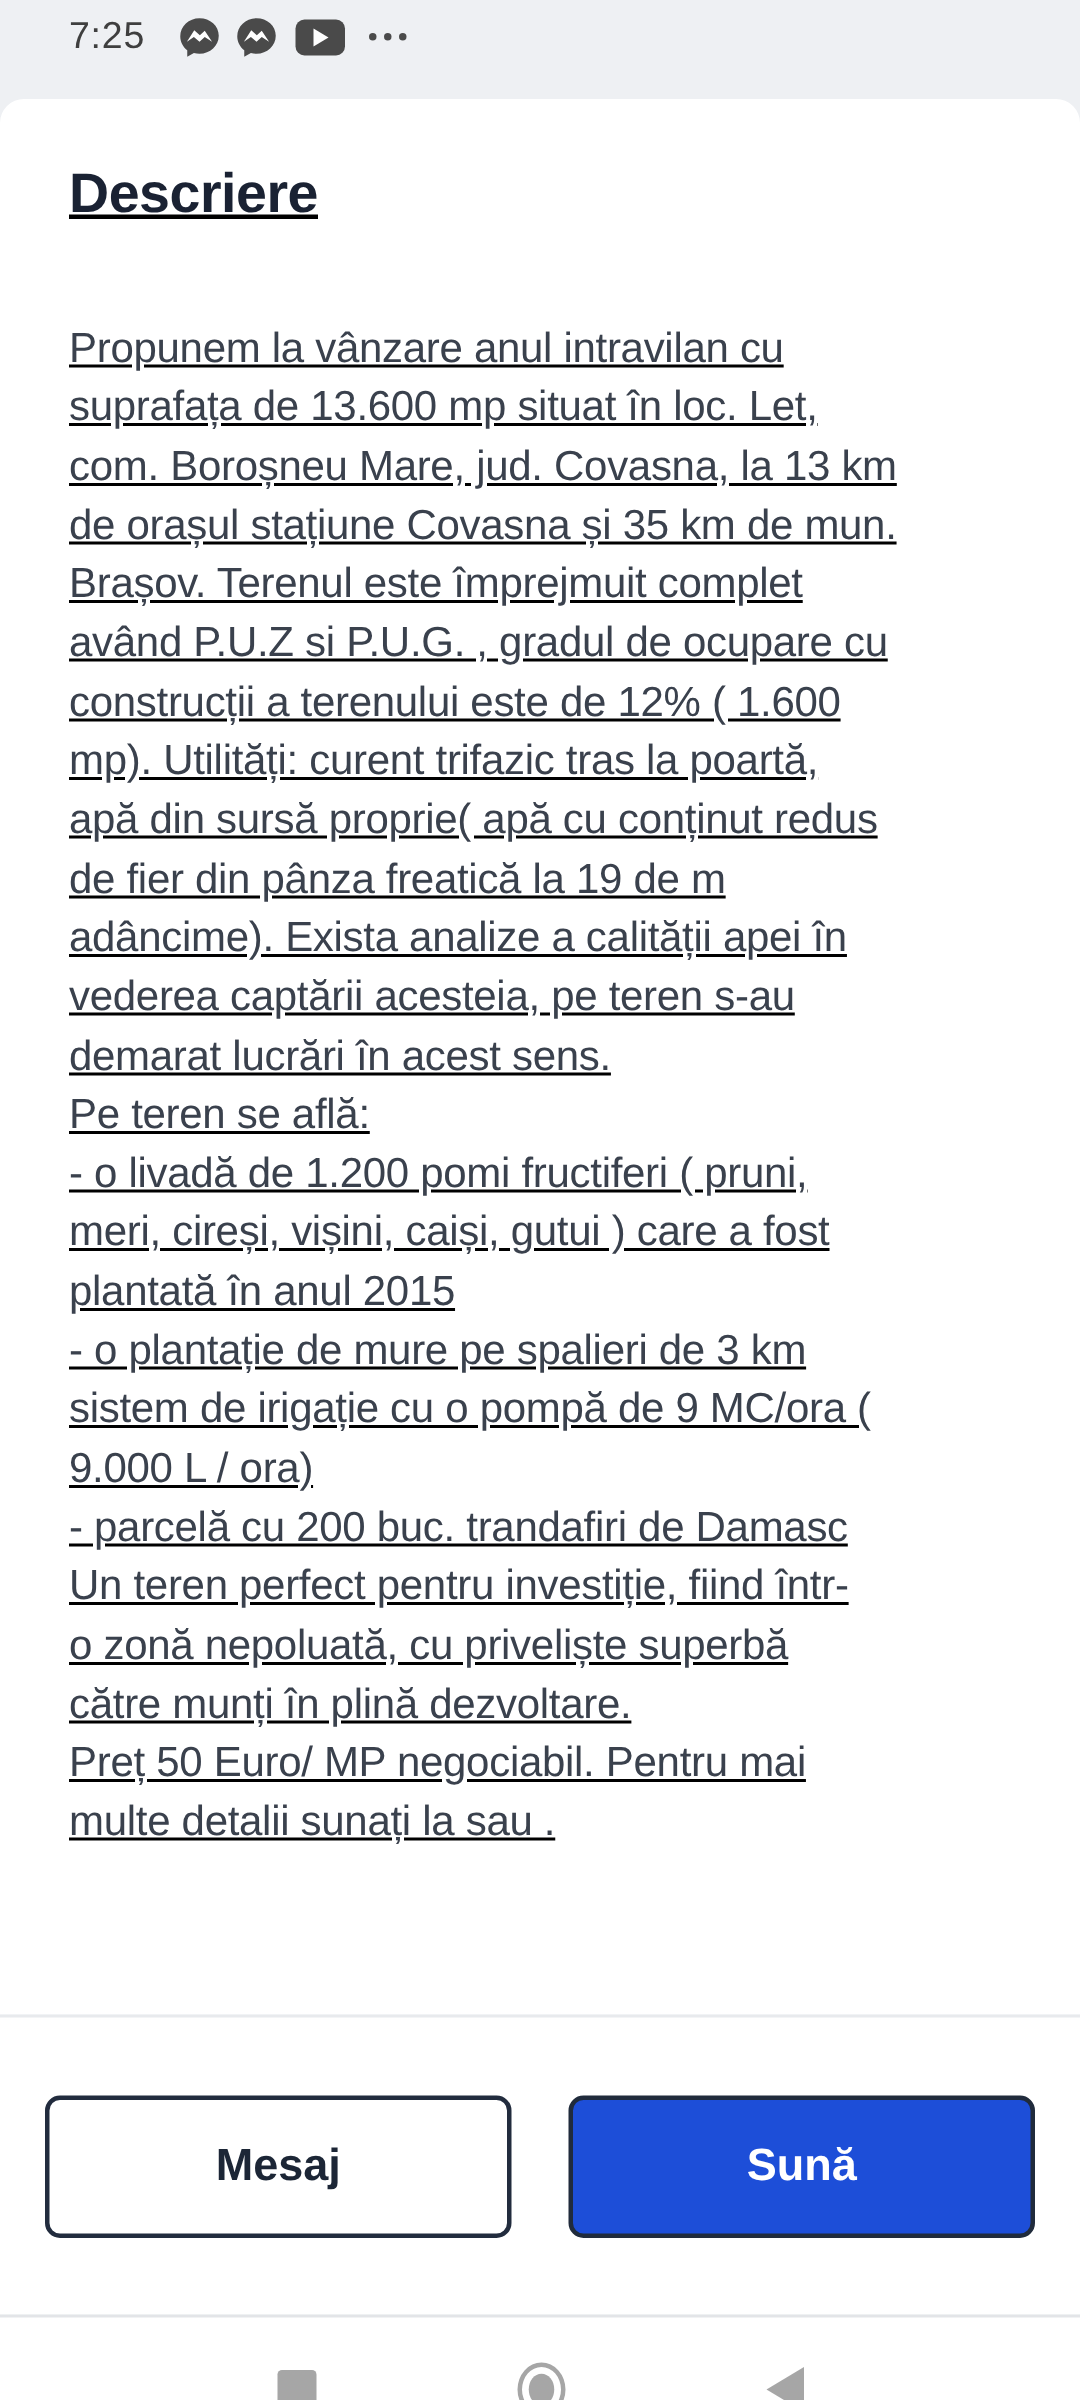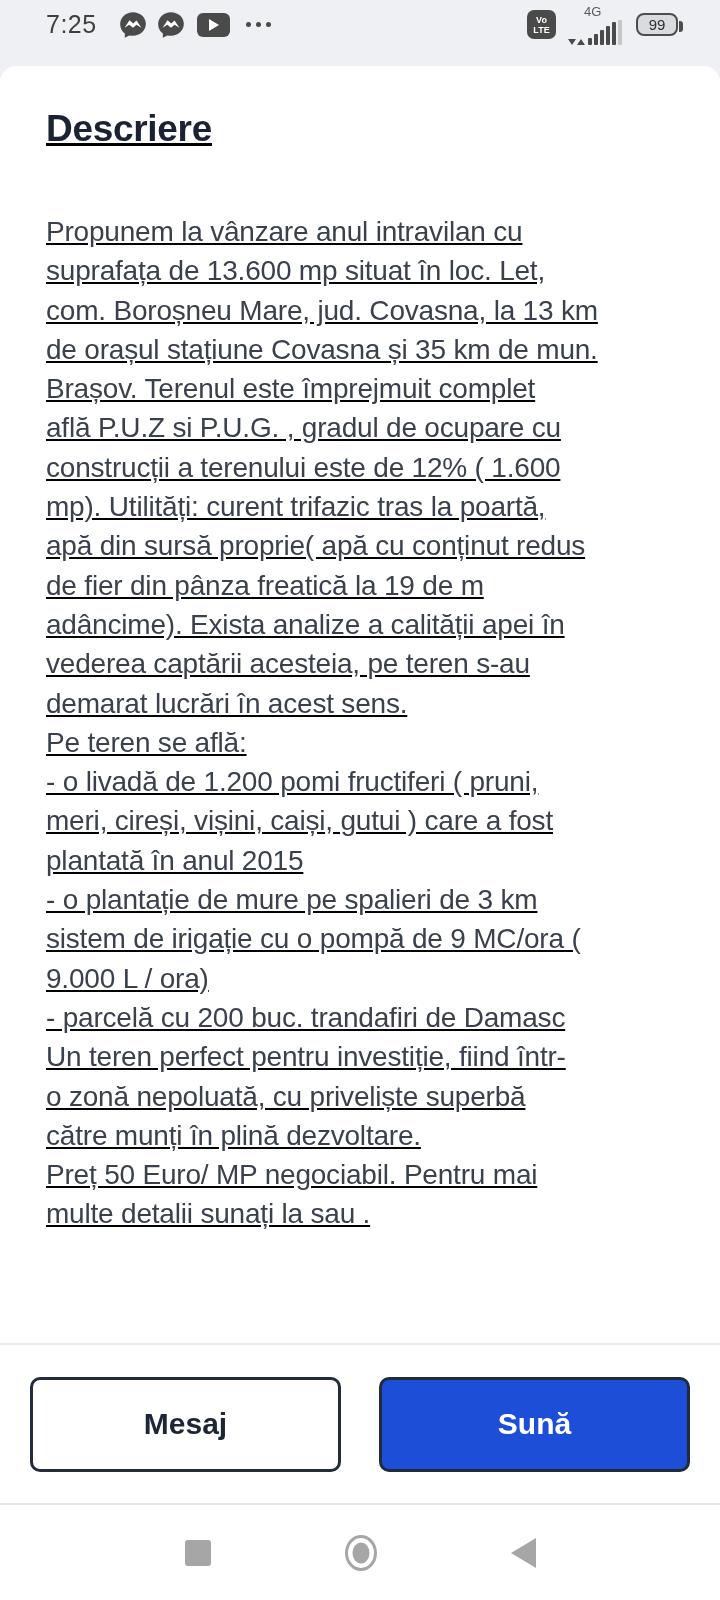"Vo" div.sb-right { html: <div> <span> <span>Vo</span> <span>LTE</span> </span> <span> <span>4G</span> <span> <span> <i></i> <i></i> </span> <span> <i></i> <i></i> <i></i> <i></i> <i></i> <i></i> </span> </span> </span> <span> <span>99</span> <span></span> </span> </div> -> none }
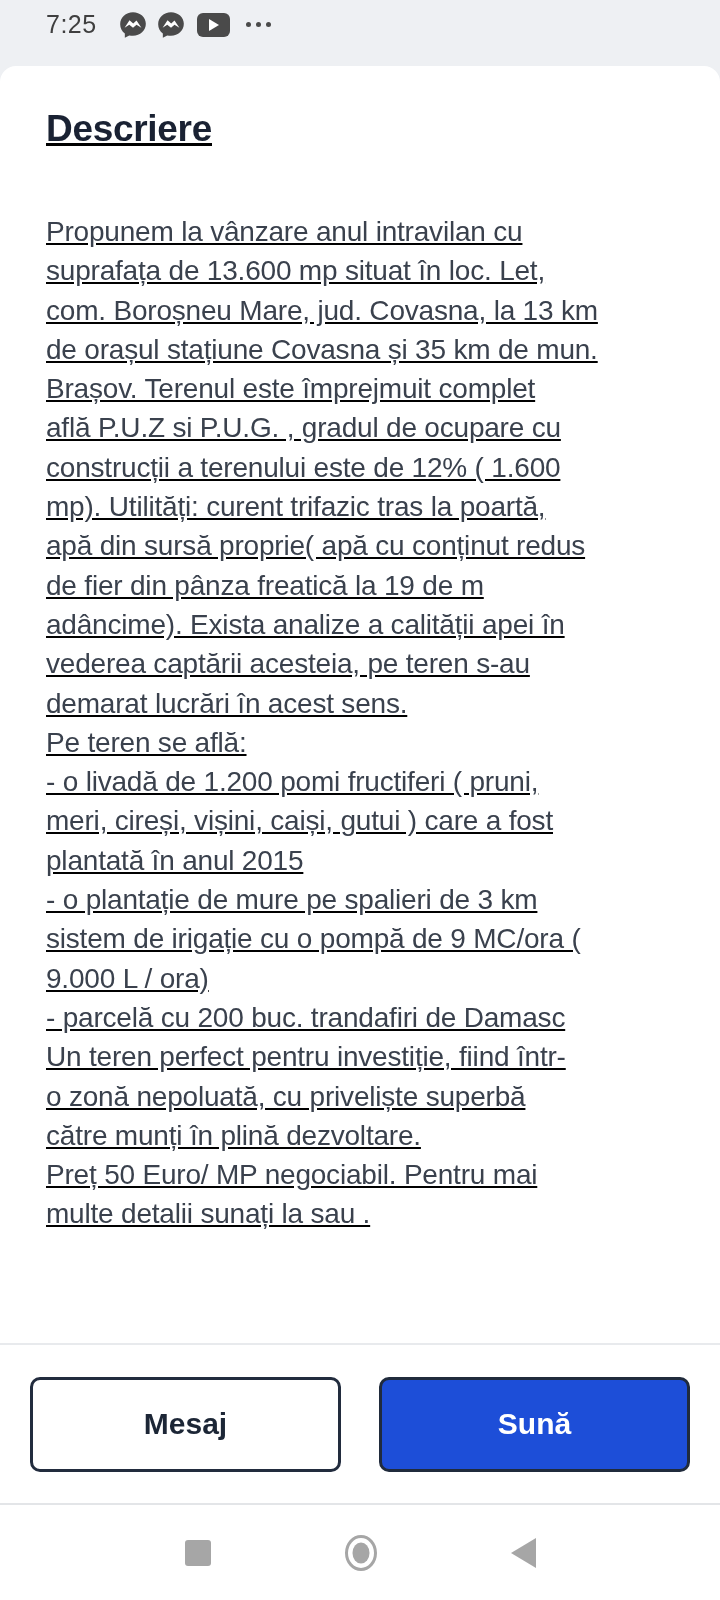"află P.U.Z si P.U.G. ," div { text: află -> având }
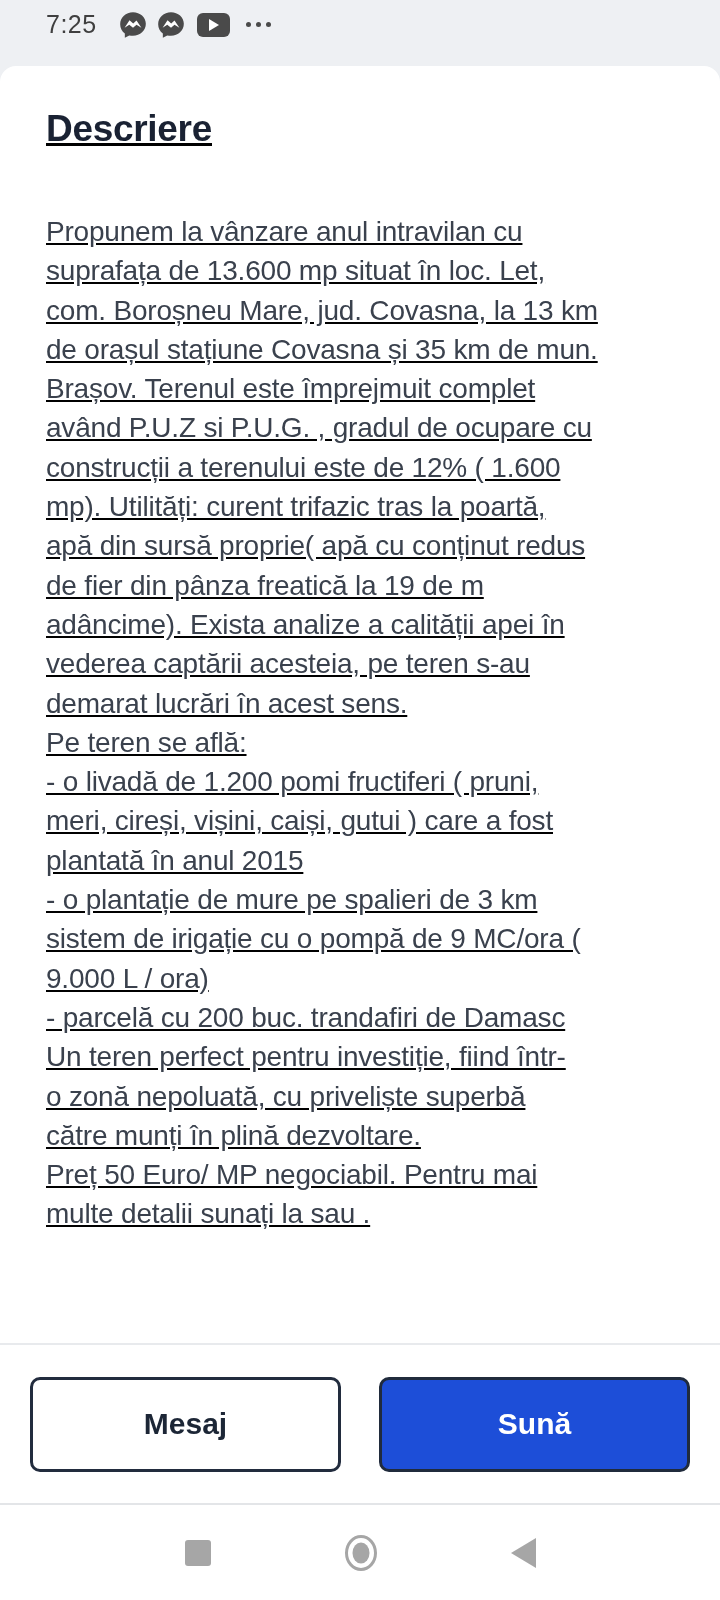"Mesaj" .action-bar { height: 160px -> 200px }
